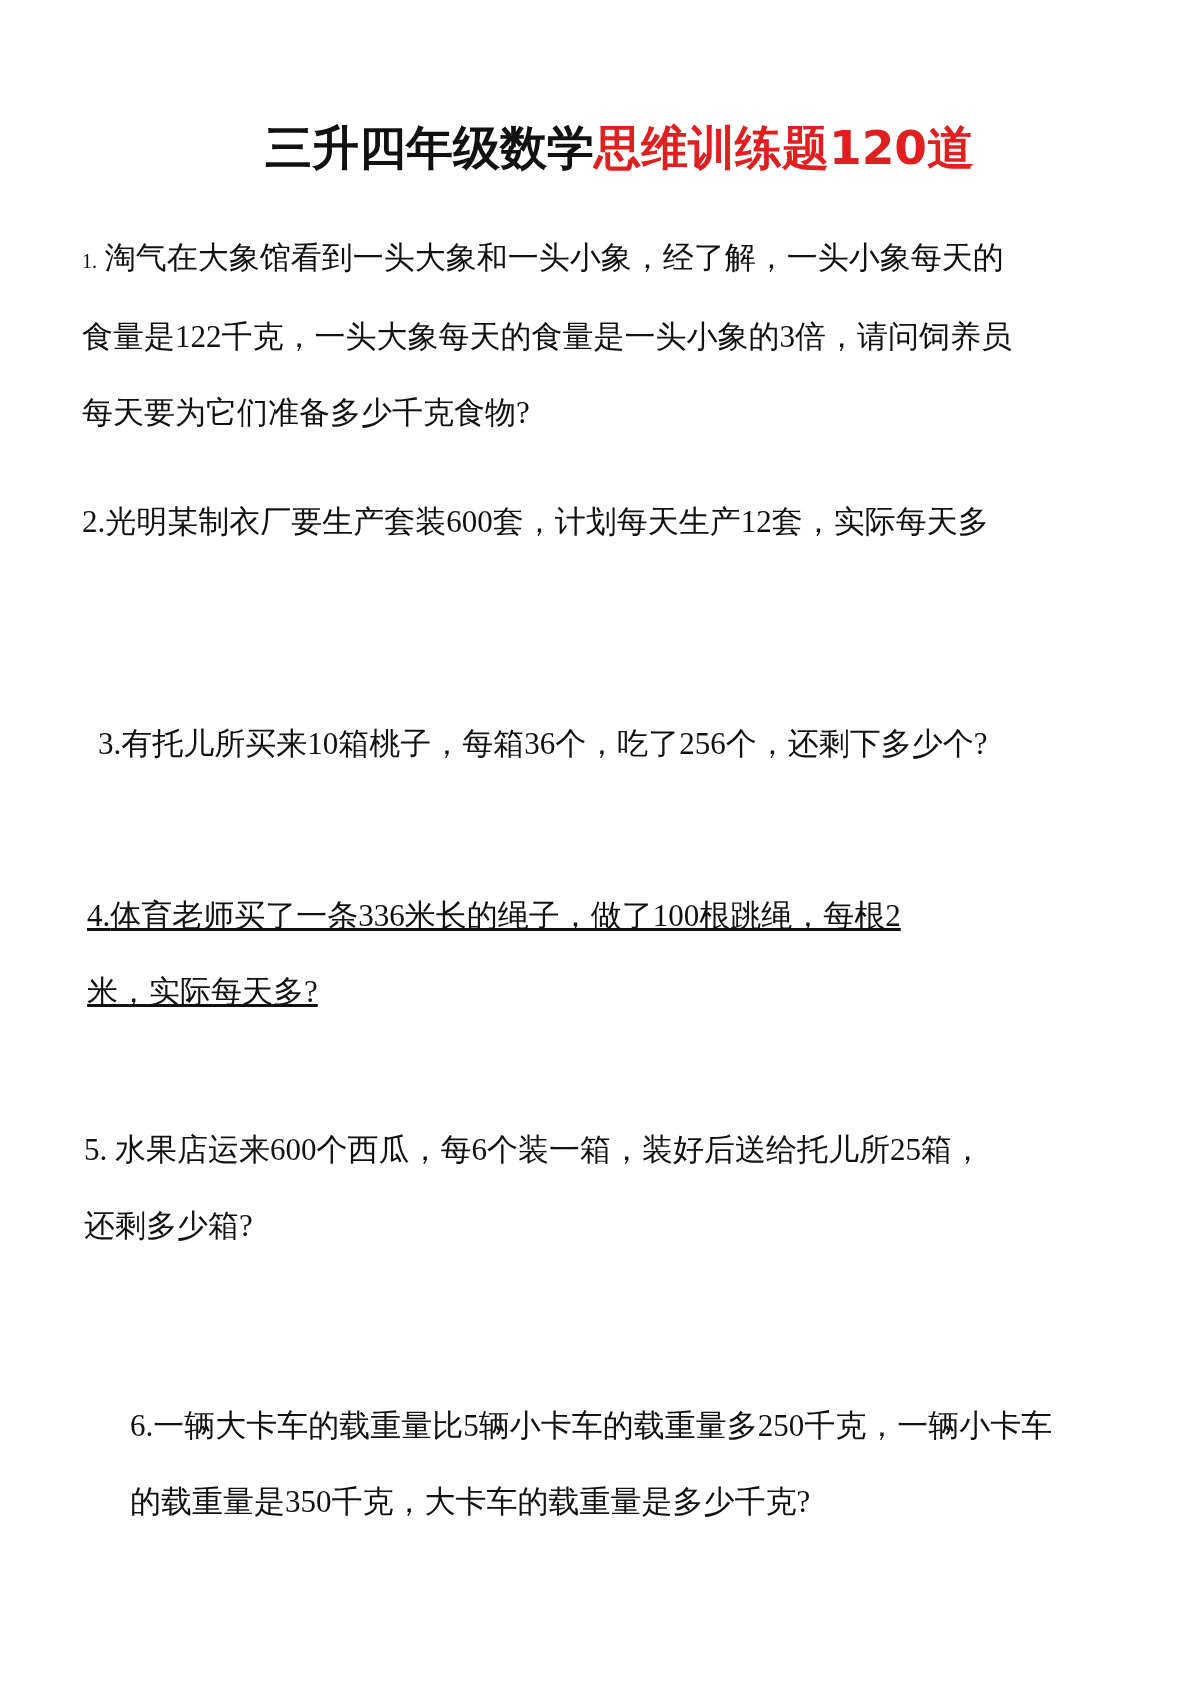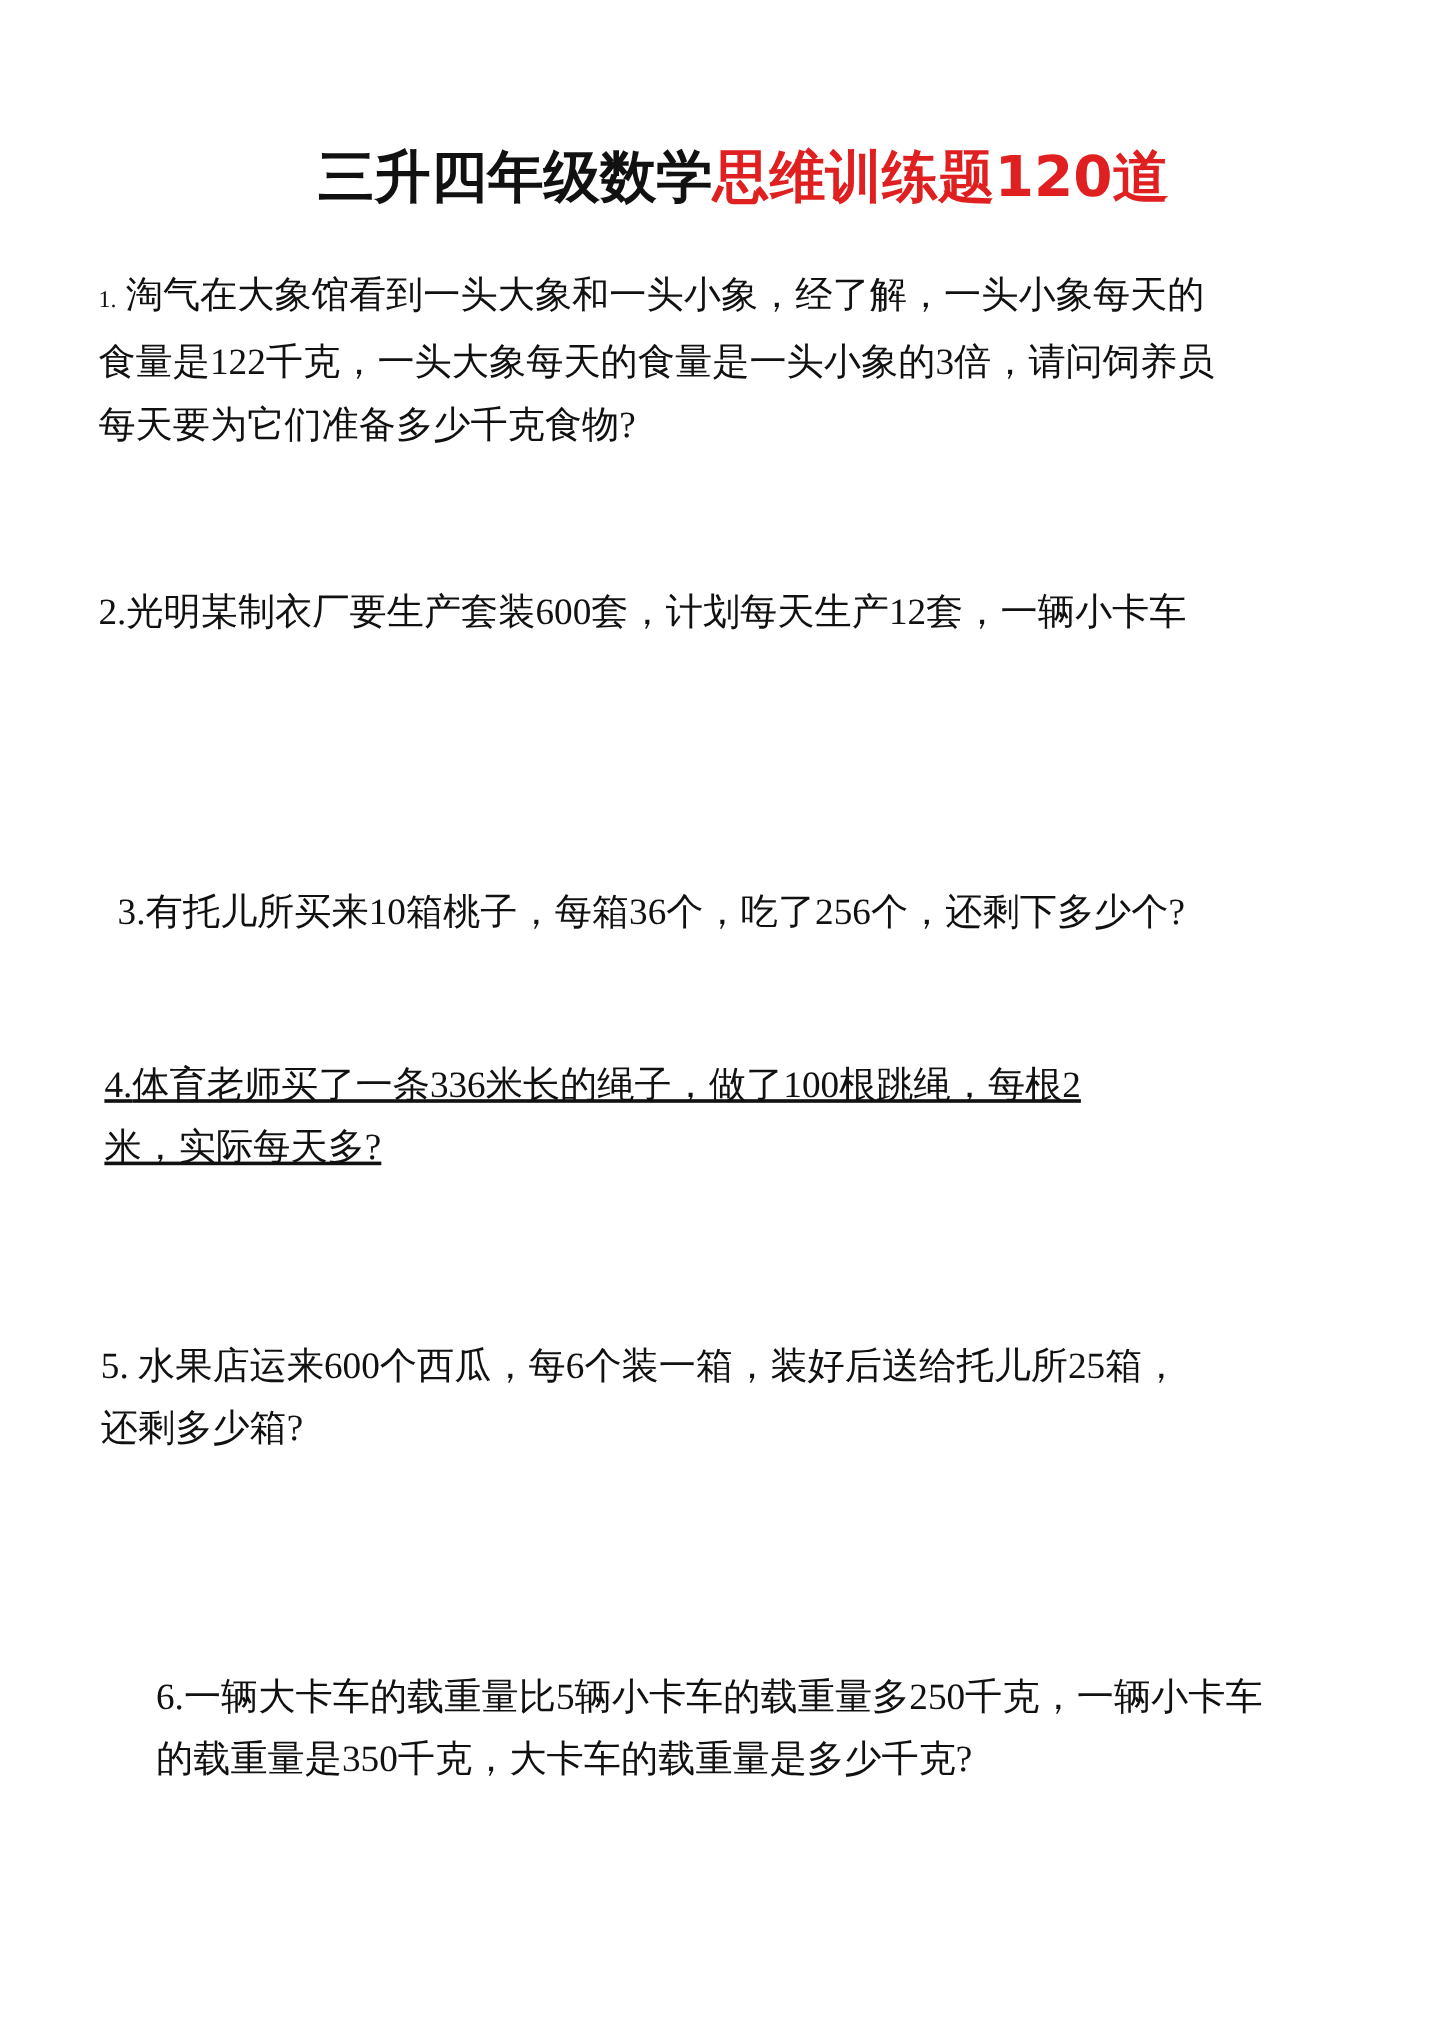"1. 淘气在大象馆看到一头大象和一头小象，经了解，一头小象每天的" .question { line-height: 52px -> 76px }
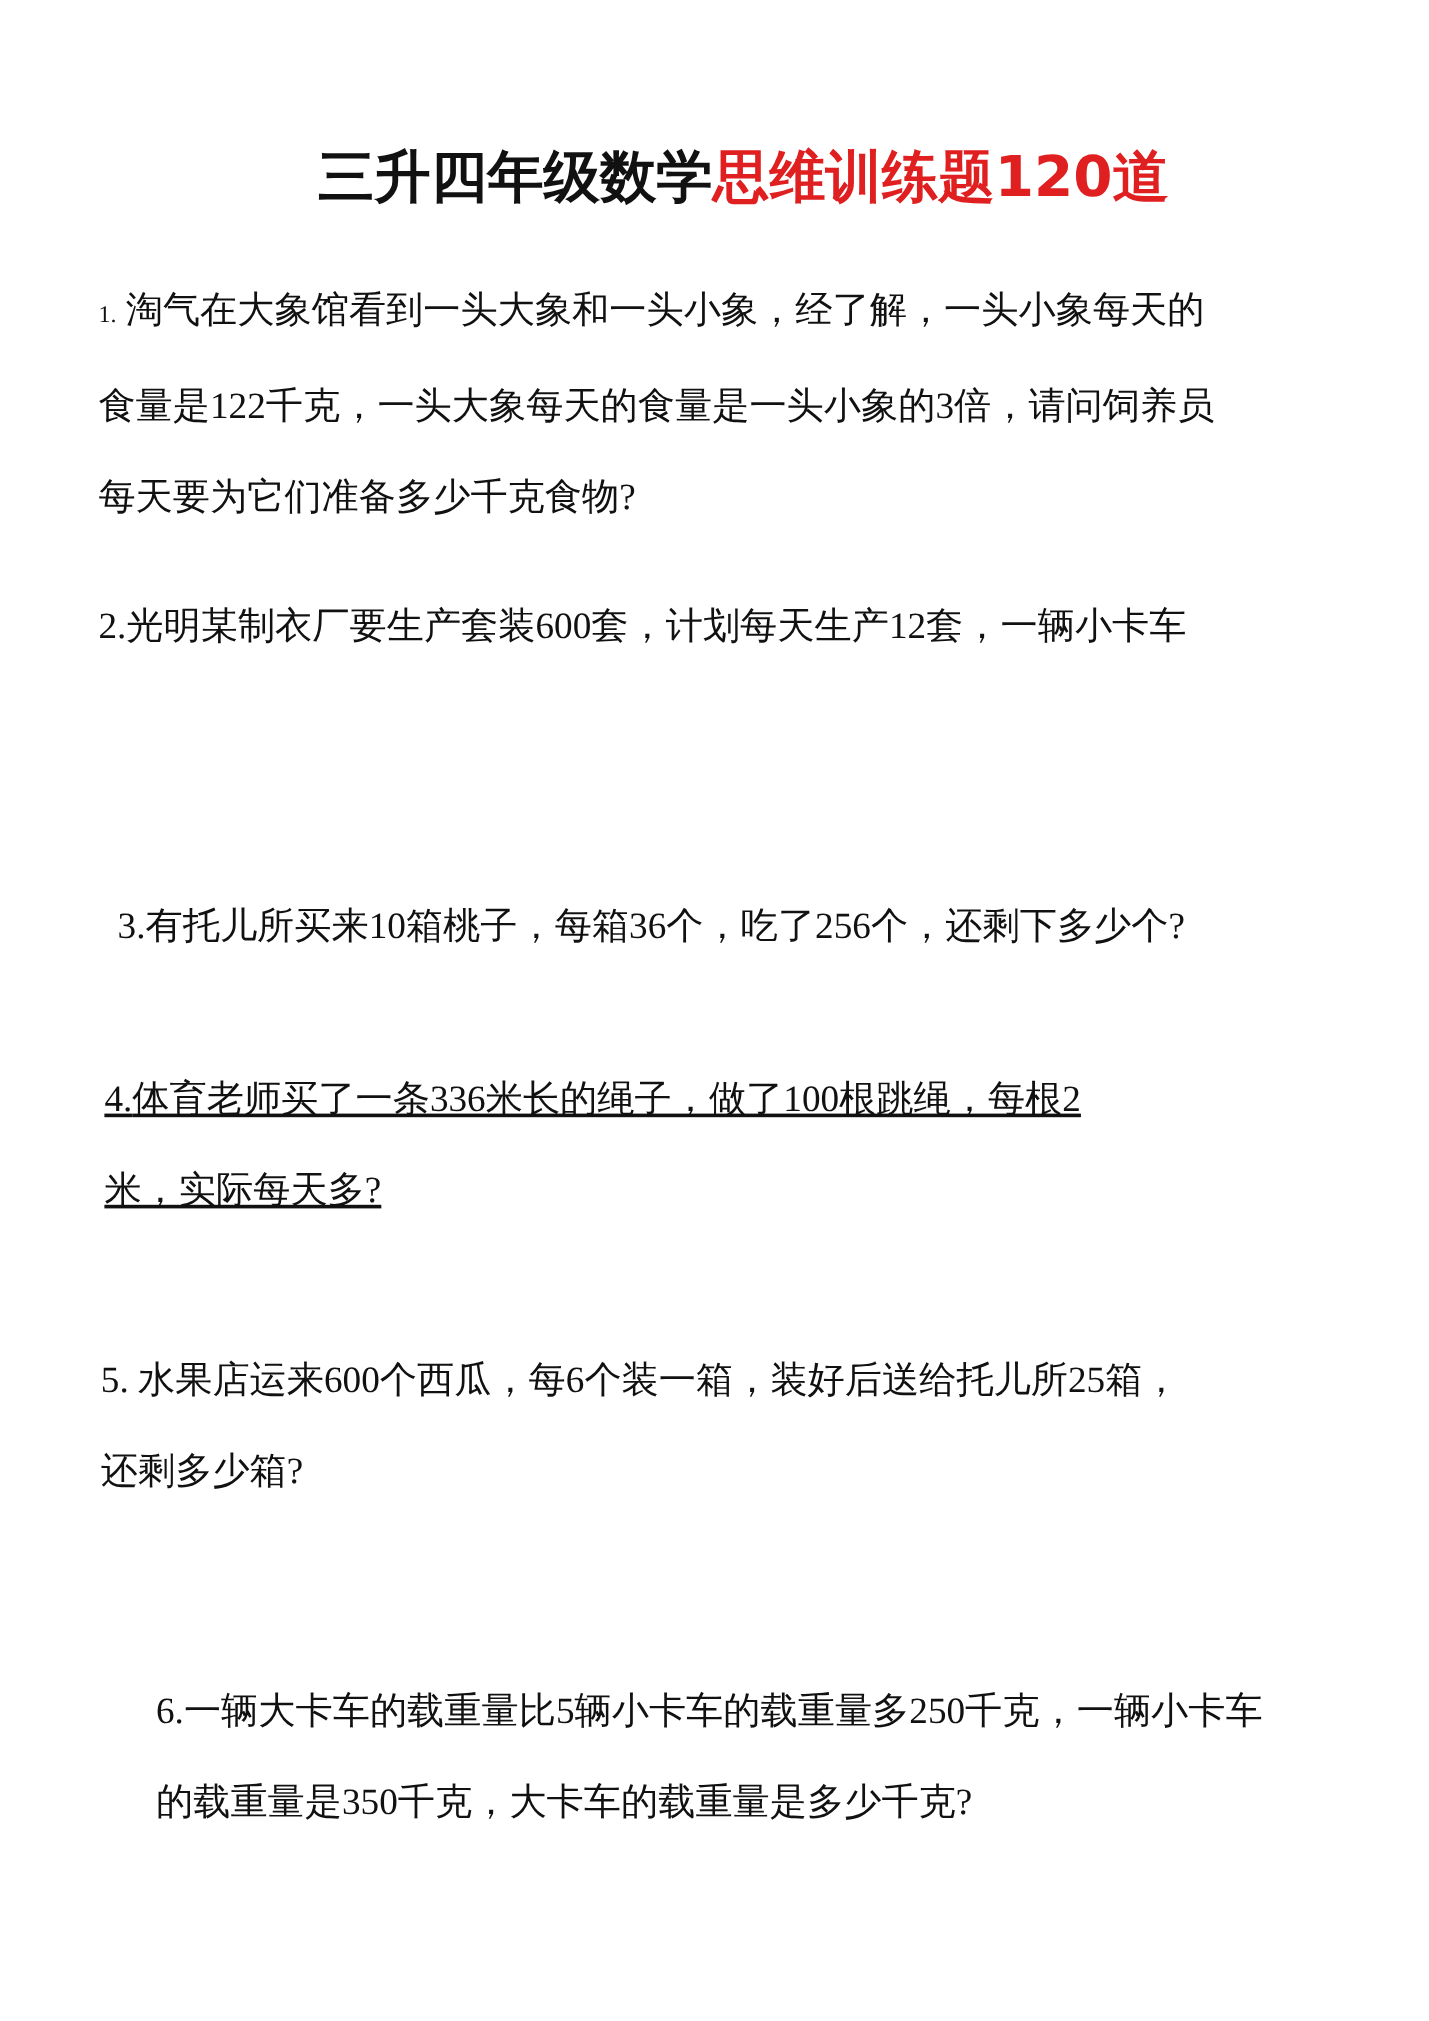"光明某制衣厂要生产套装600套，计划每天生产12套，一辆小卡车" span { text: 一辆小卡车 -> 实际每天多 }
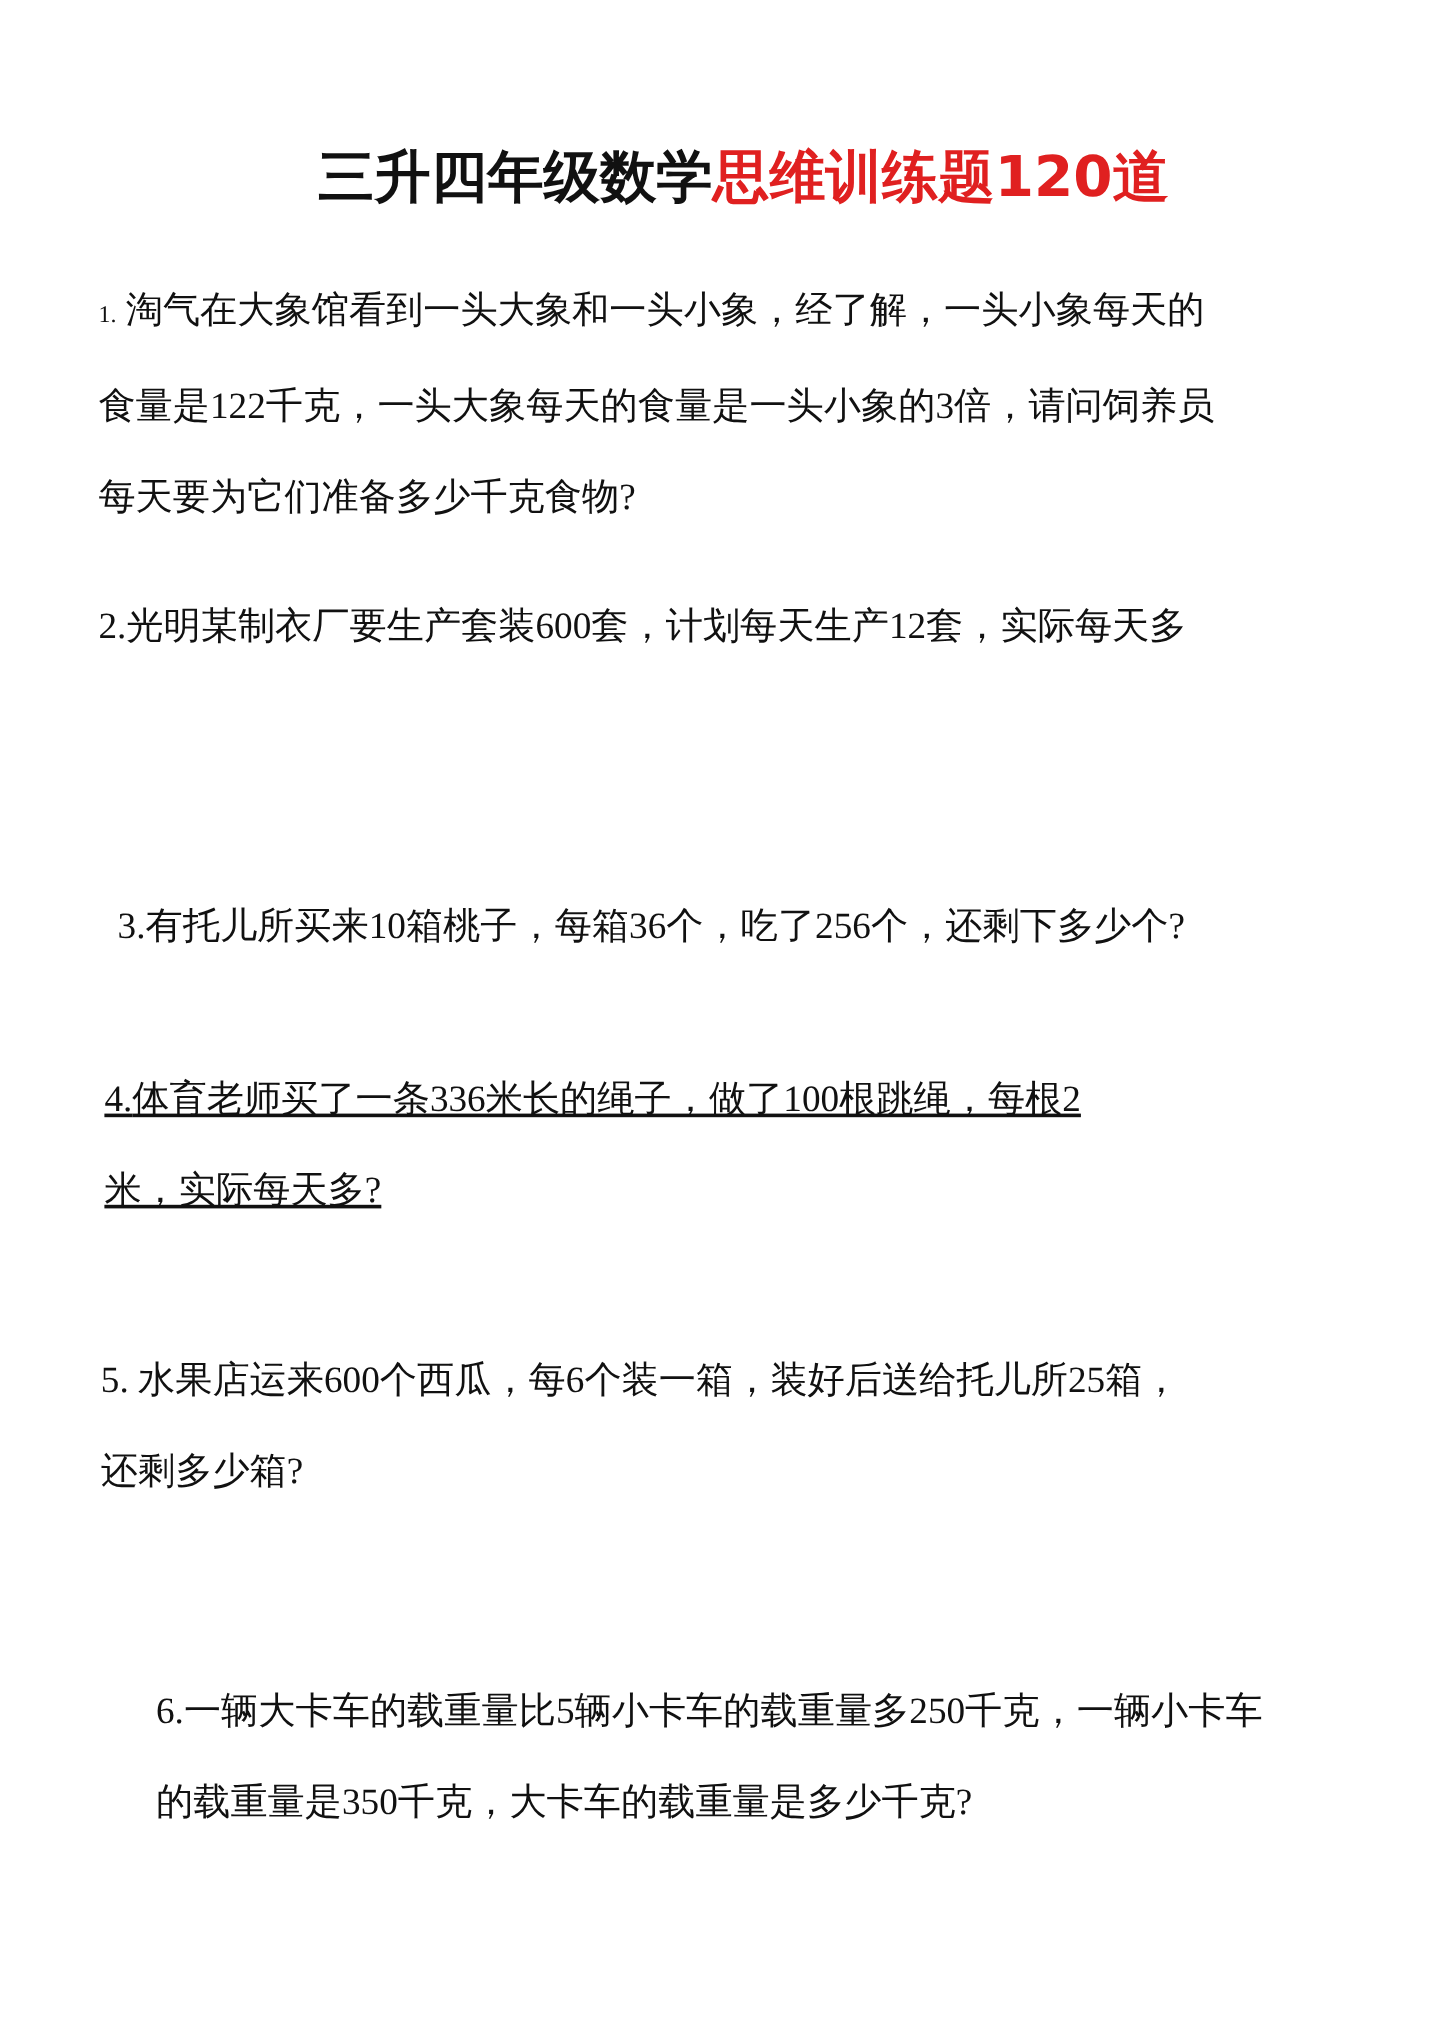"3.有托儿所买来10箱桃子，每箱36个，吃了256个，还剩下多少个?" .q3 { margin-top: 28px -> none }
